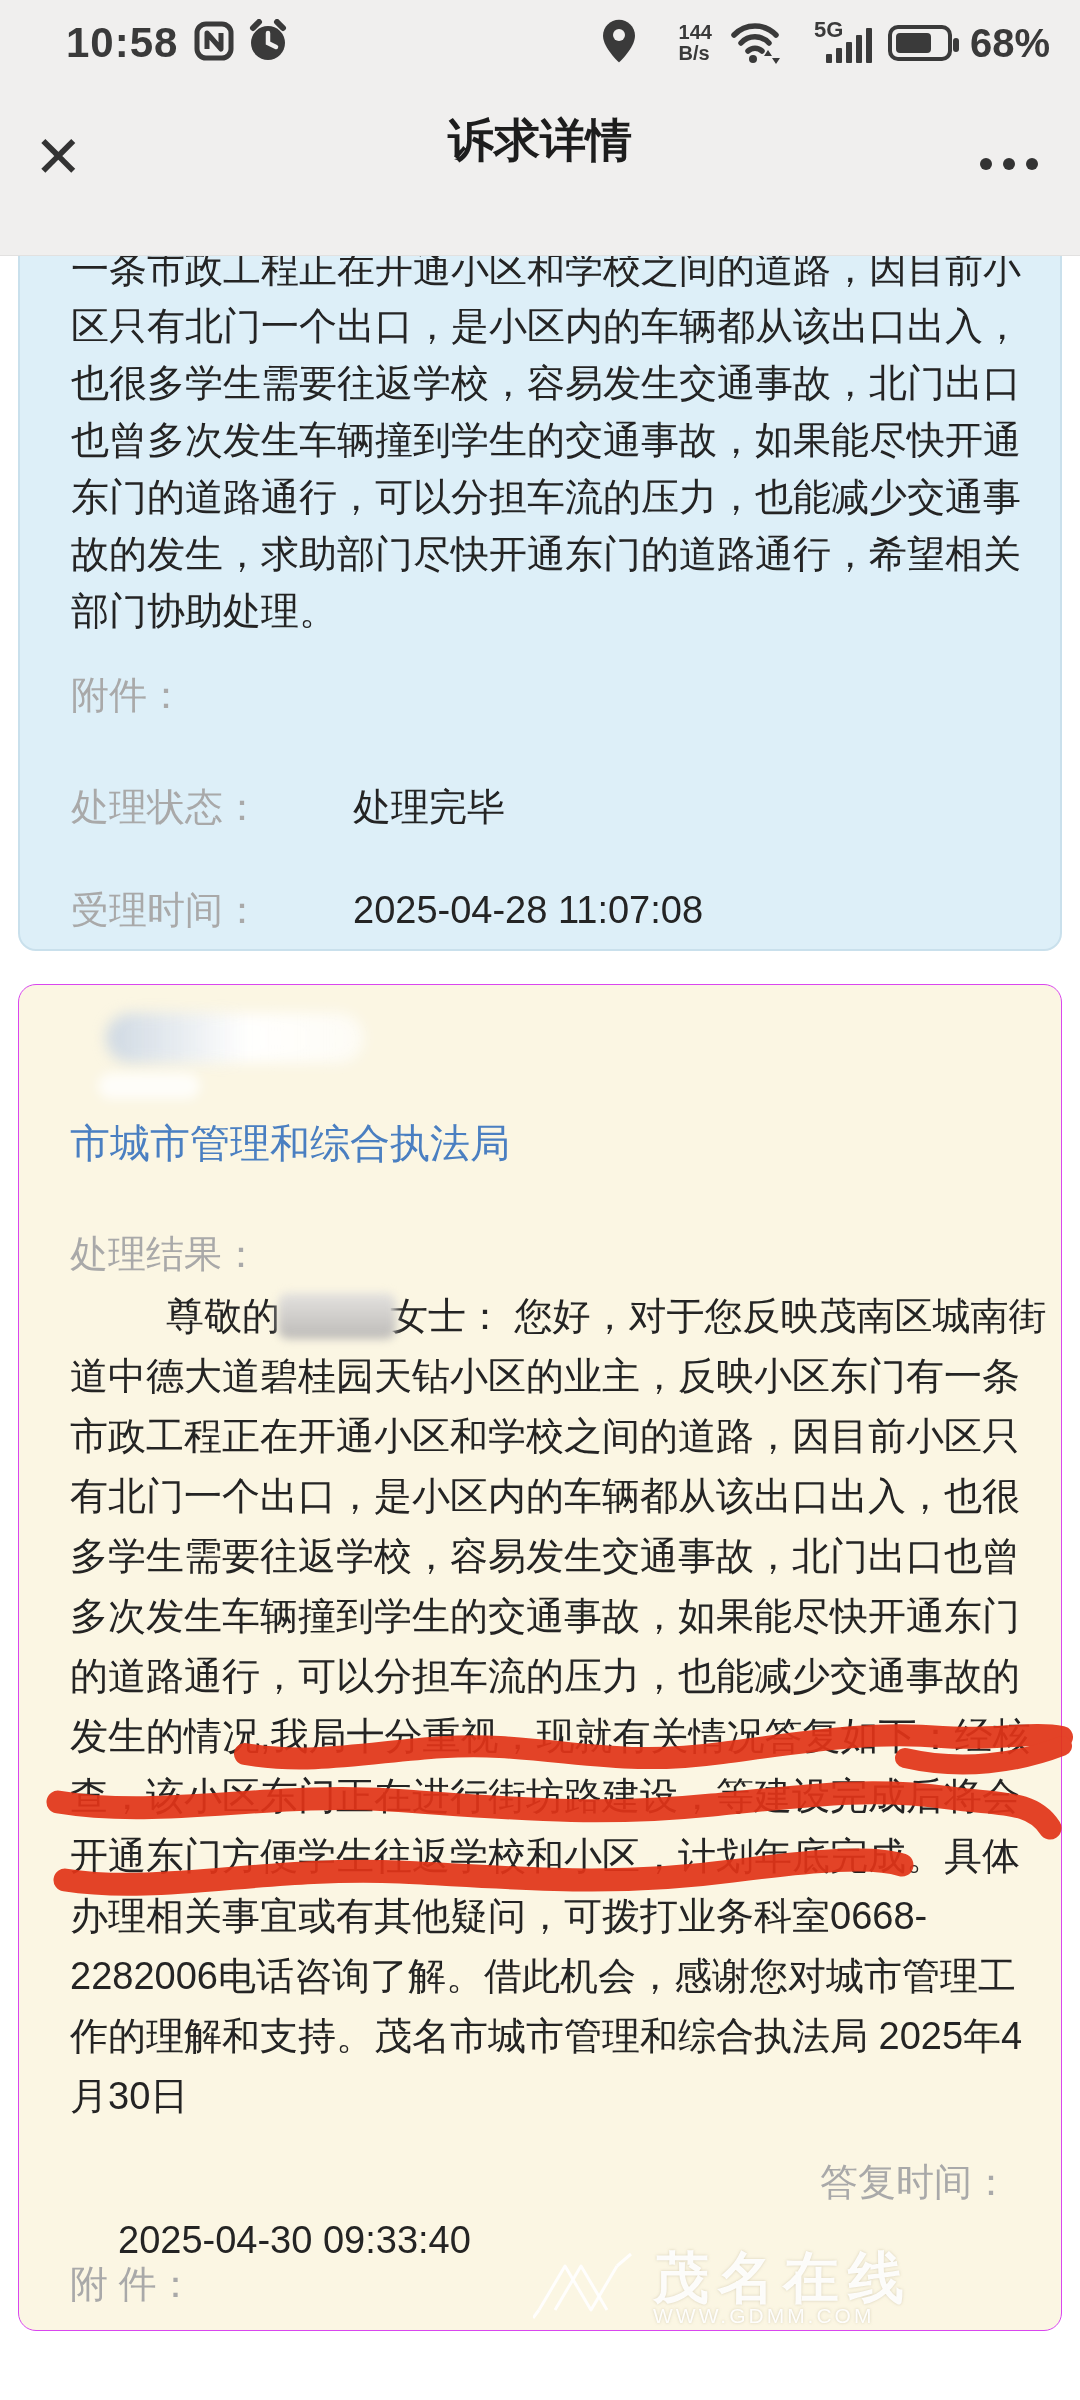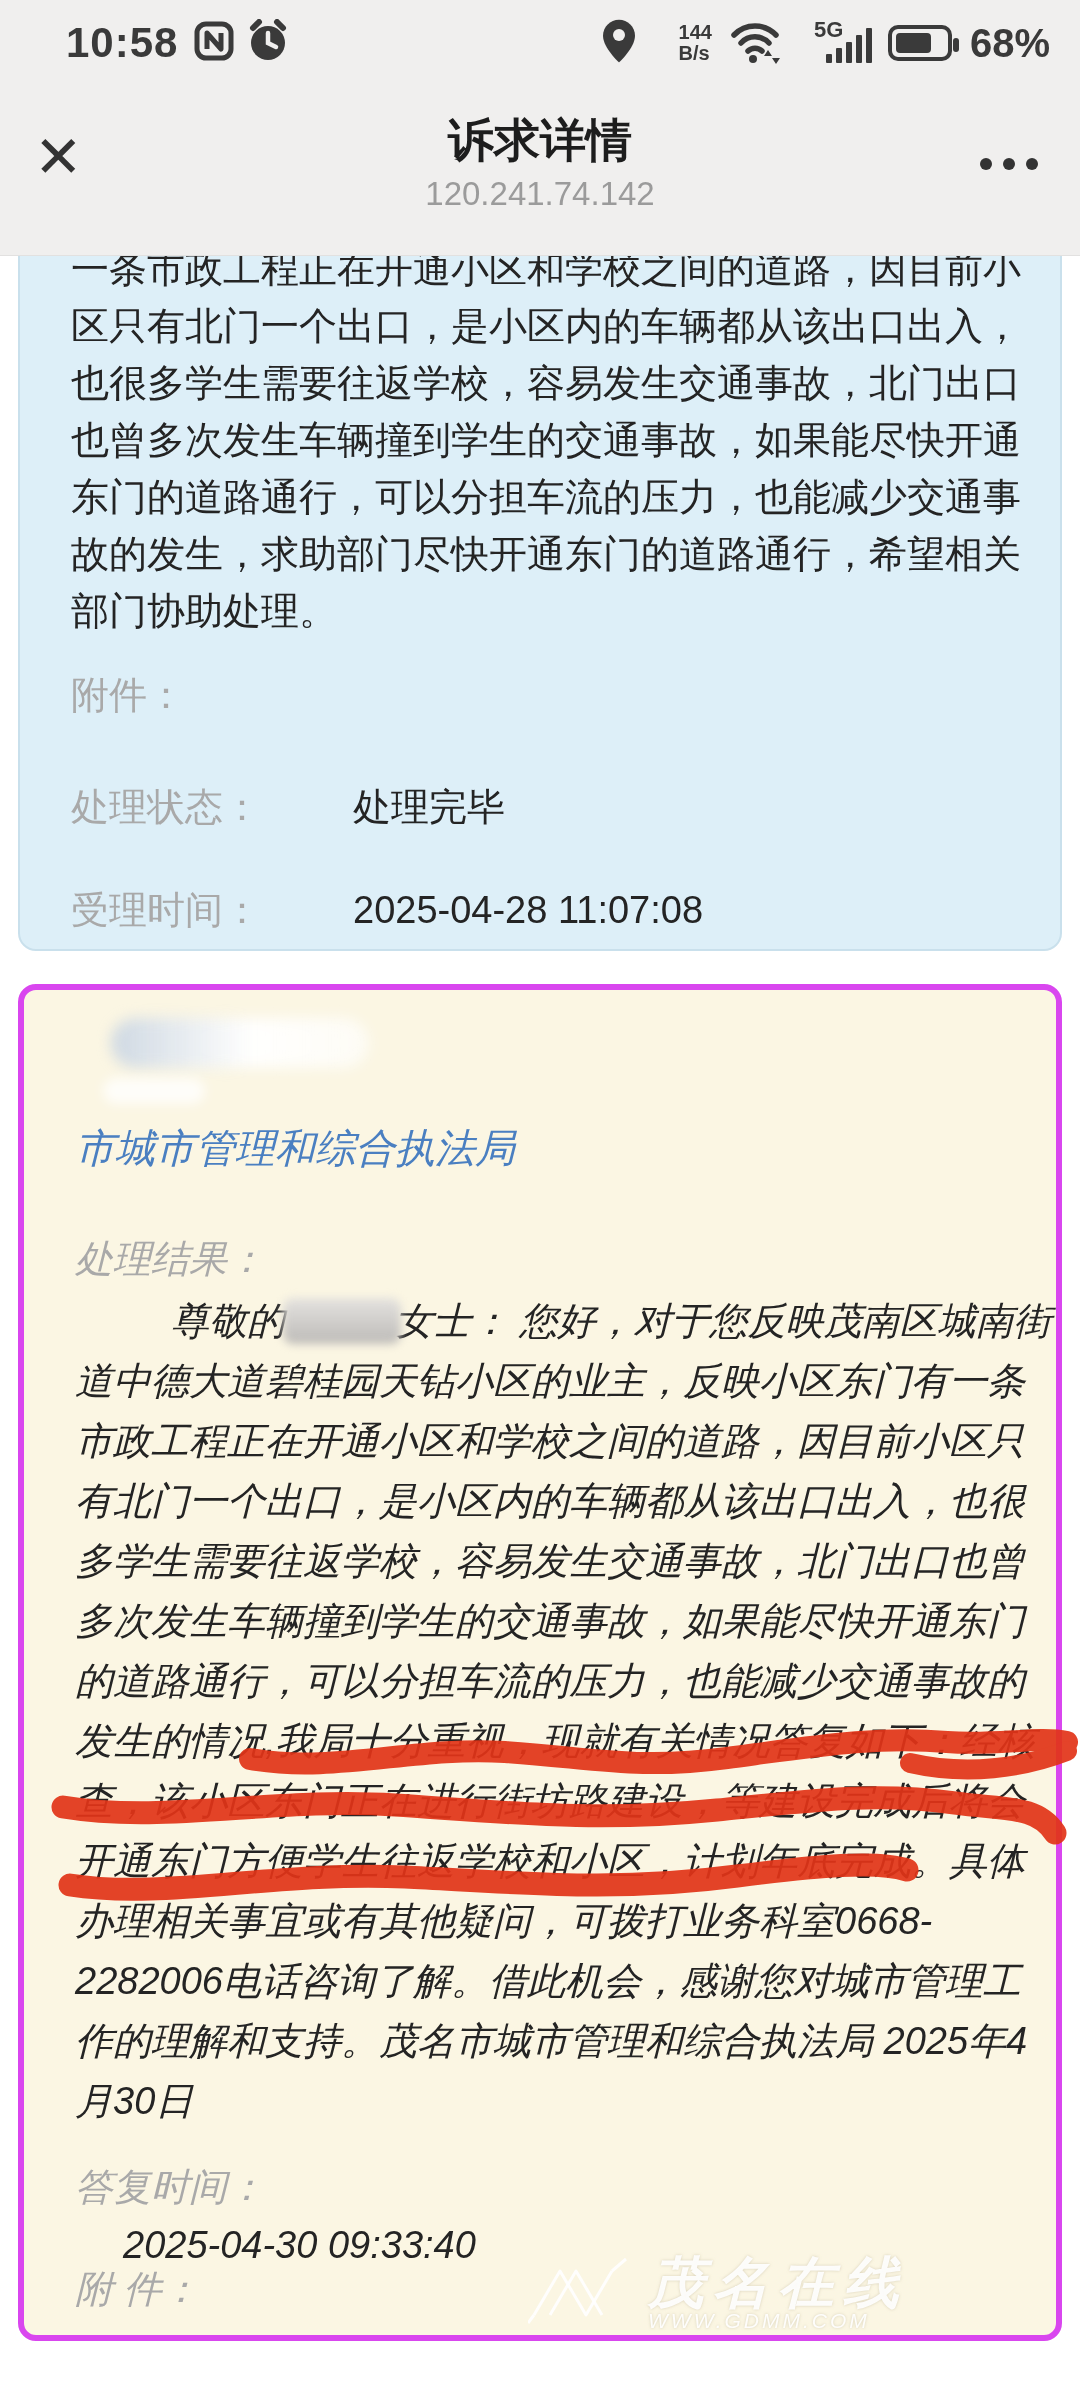"120.241.74.142" div.nav-sub { html: <div>120.241.74.142</div> -> none }
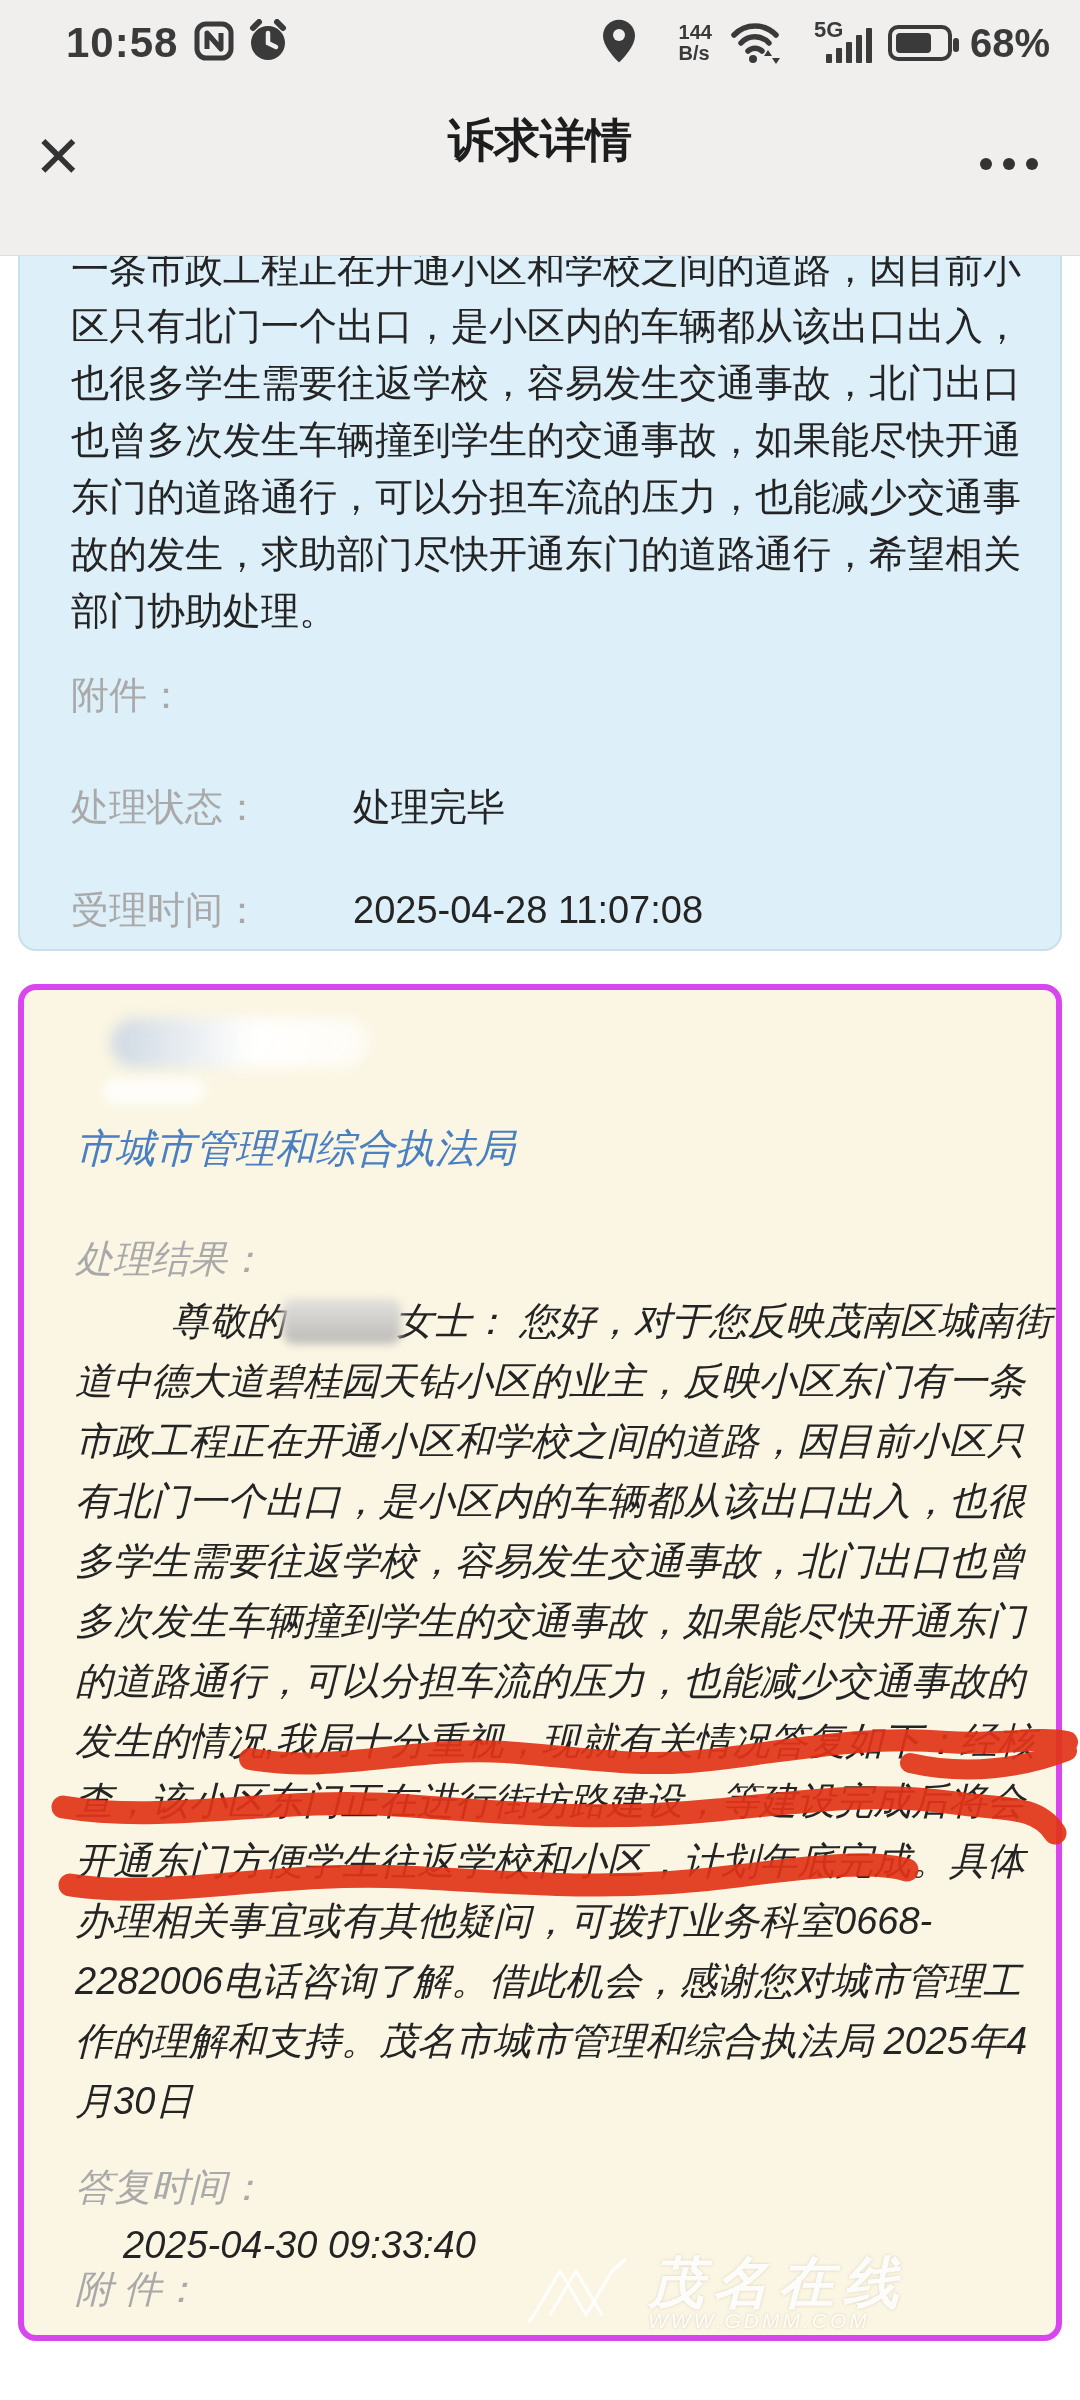"市城市管理和综合执法局" .card-reply { border: 6px solid #d946ef -> 1px solid #d946ef; font-style: italic -> none }
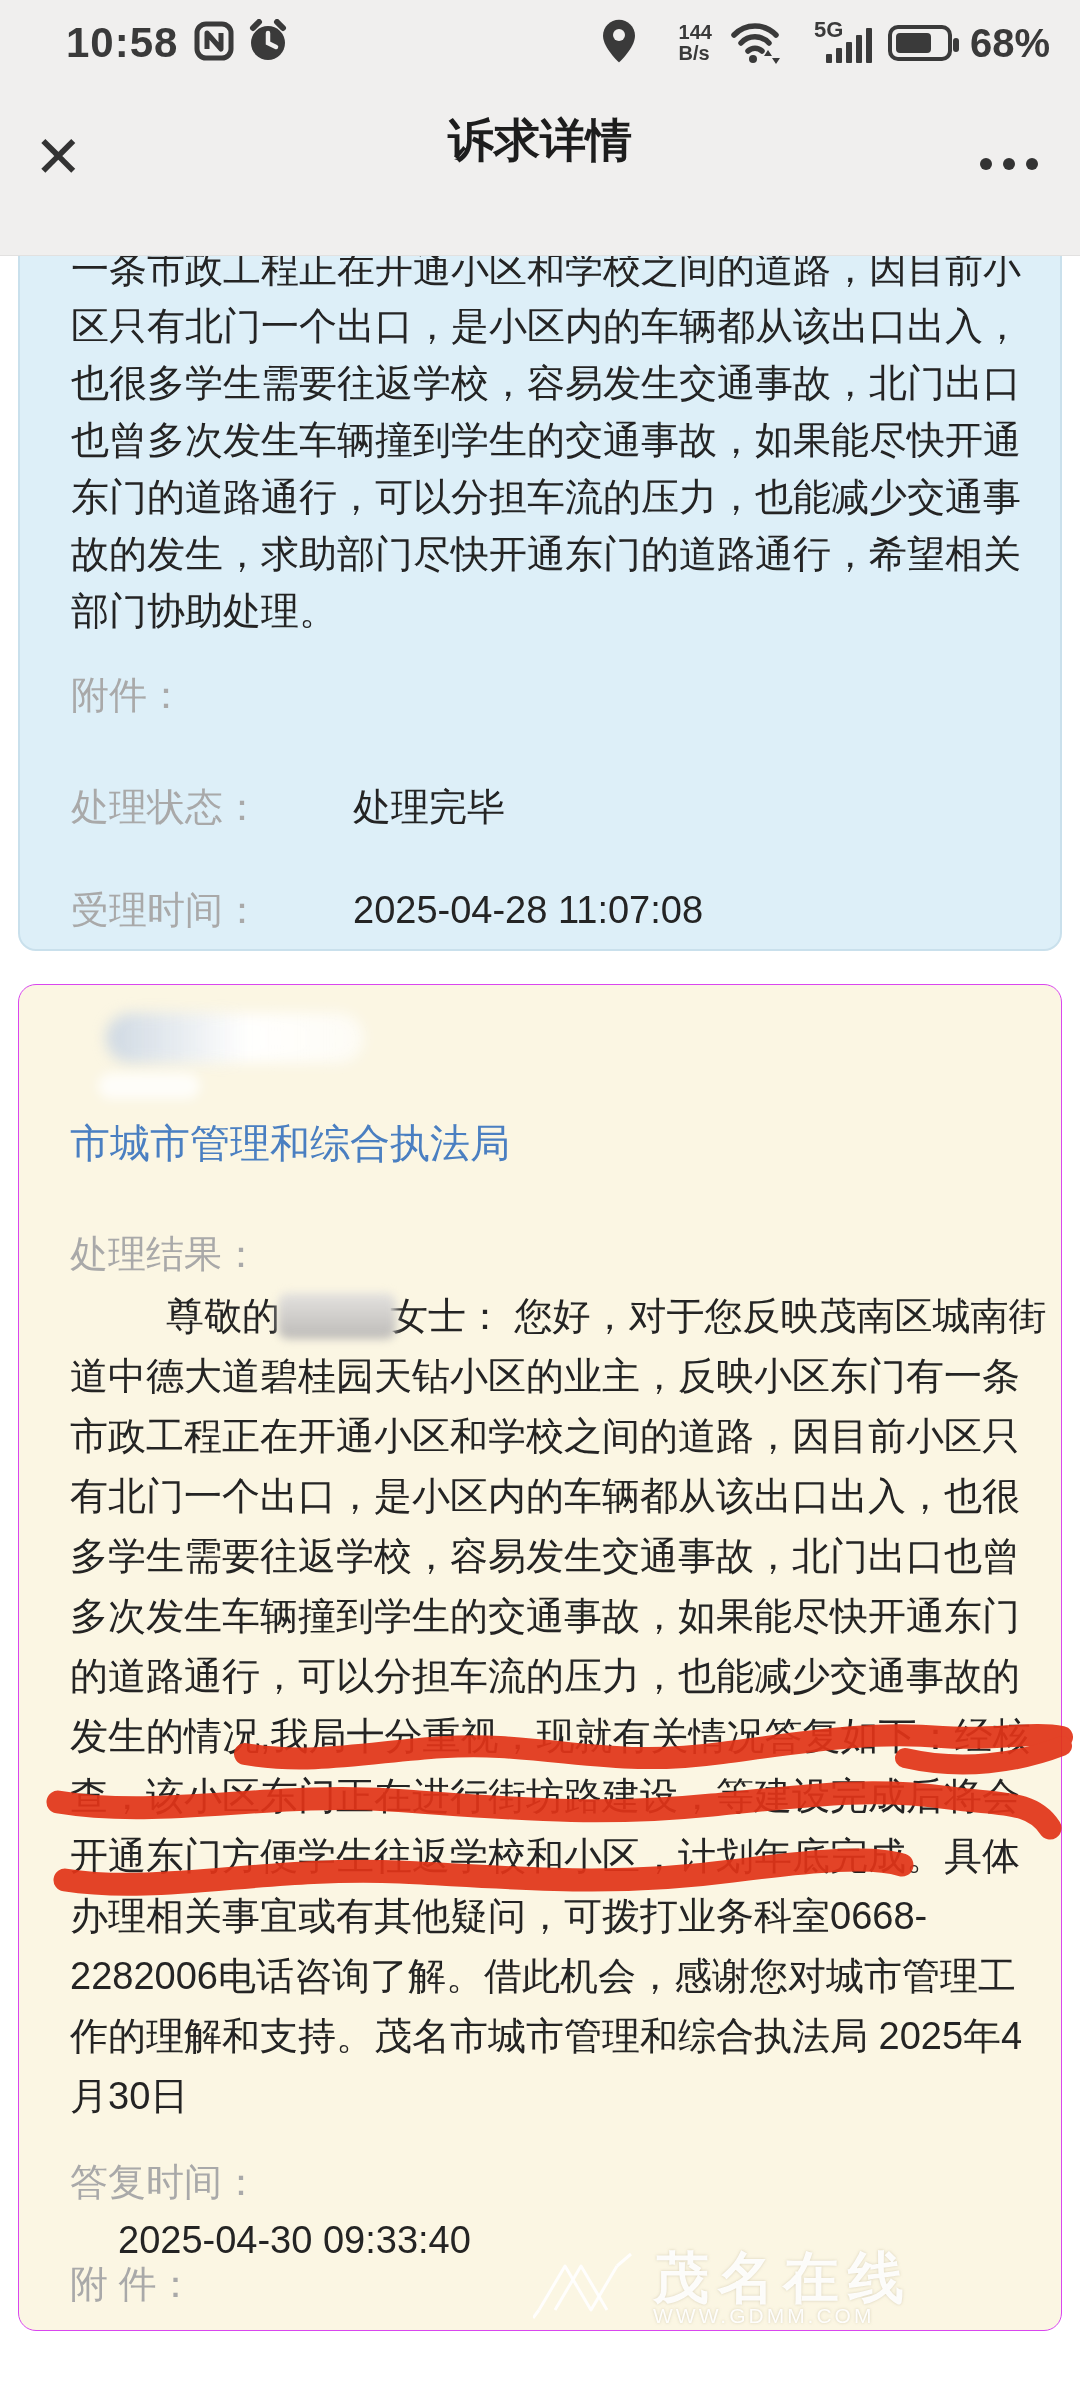"答复时间：" .reply-time-label { text-align: none -> right }
